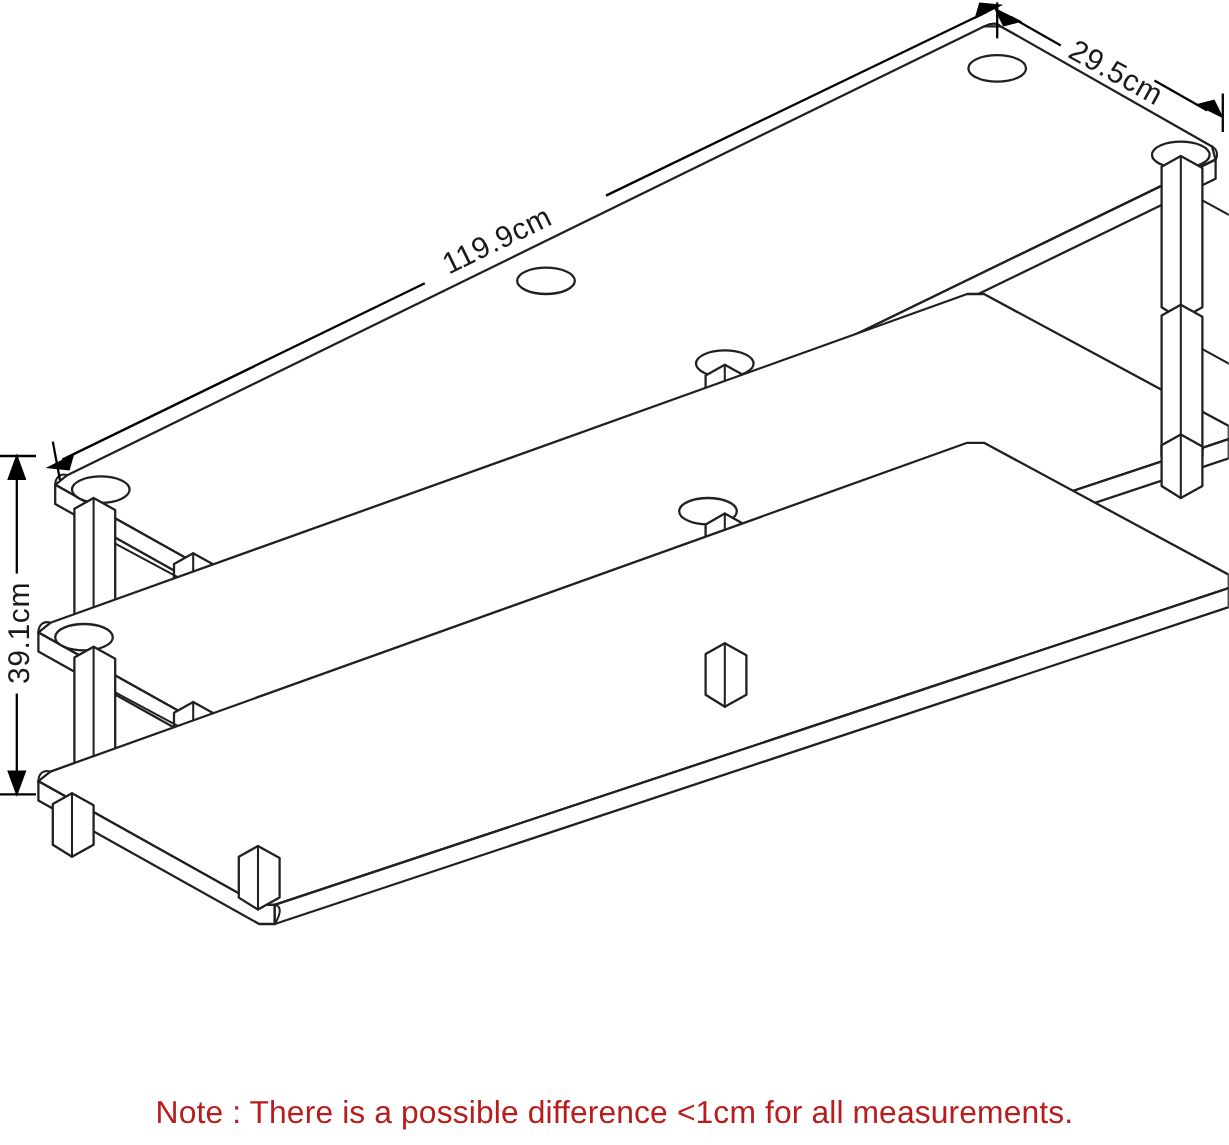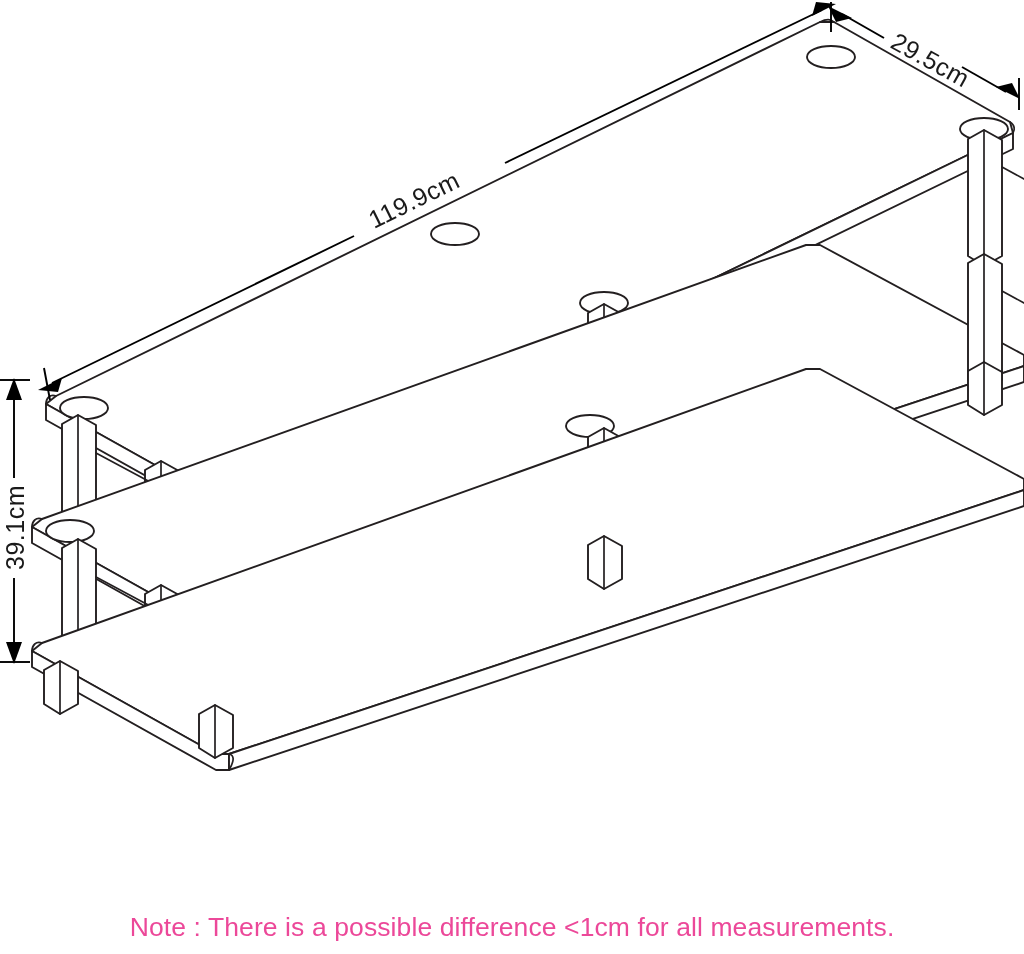"Note : There is a" .note-text { color: #ec4899 -> #b91c1c }
